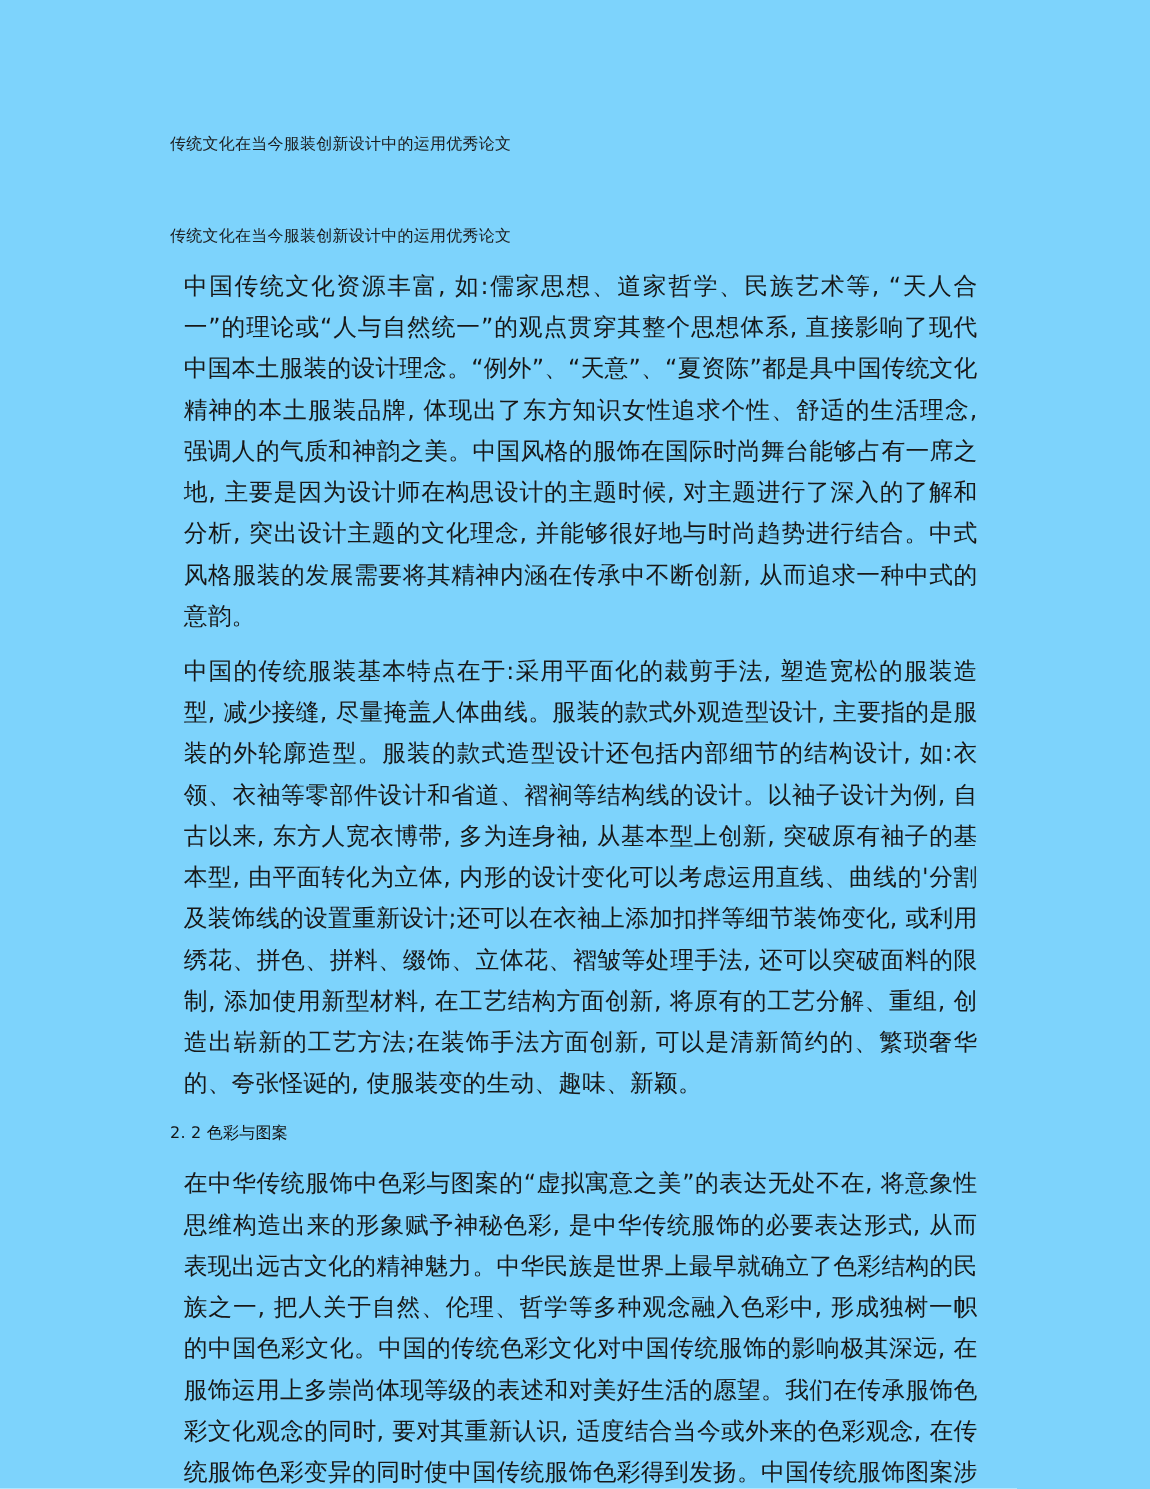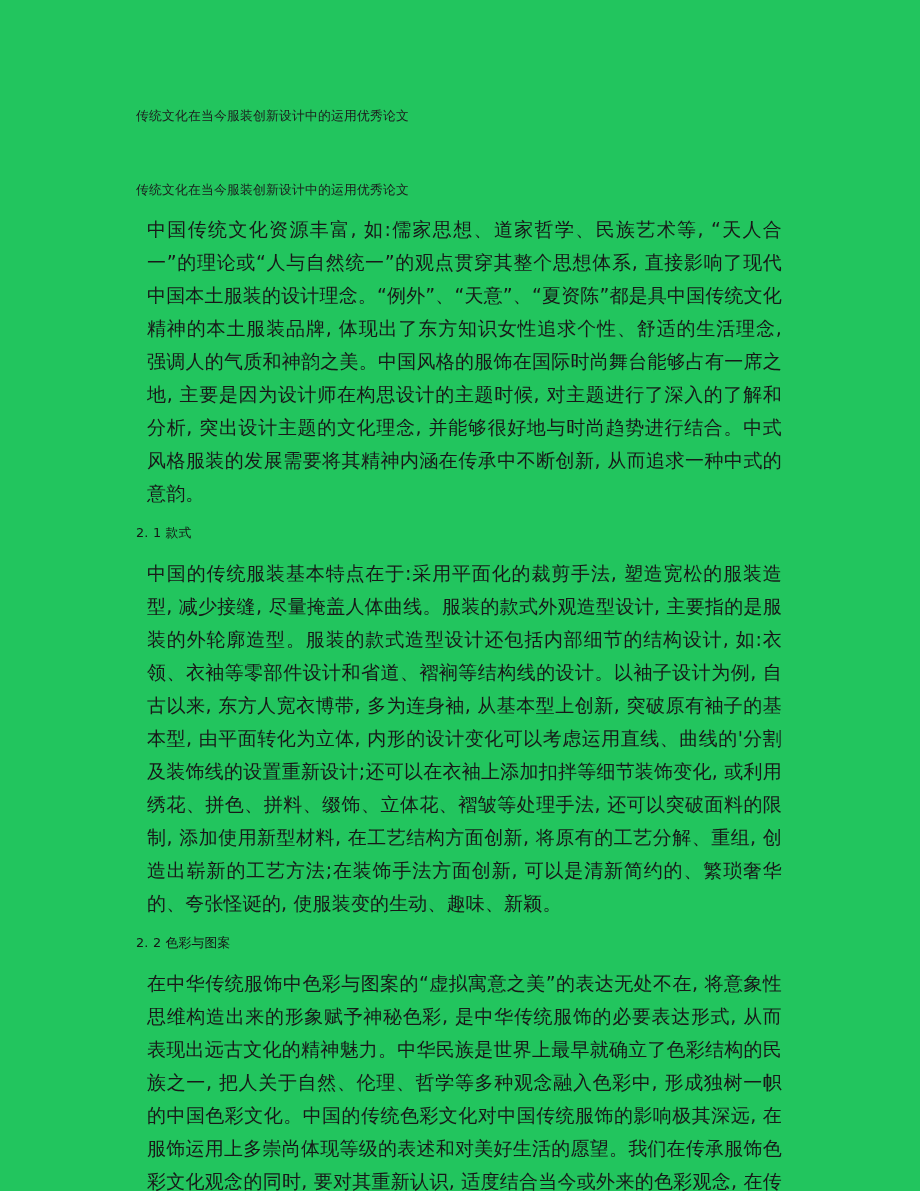"传统文化在当今服装创新设计中的运用优秀论文" .page { background: #22c55e -> #7dd3fc }
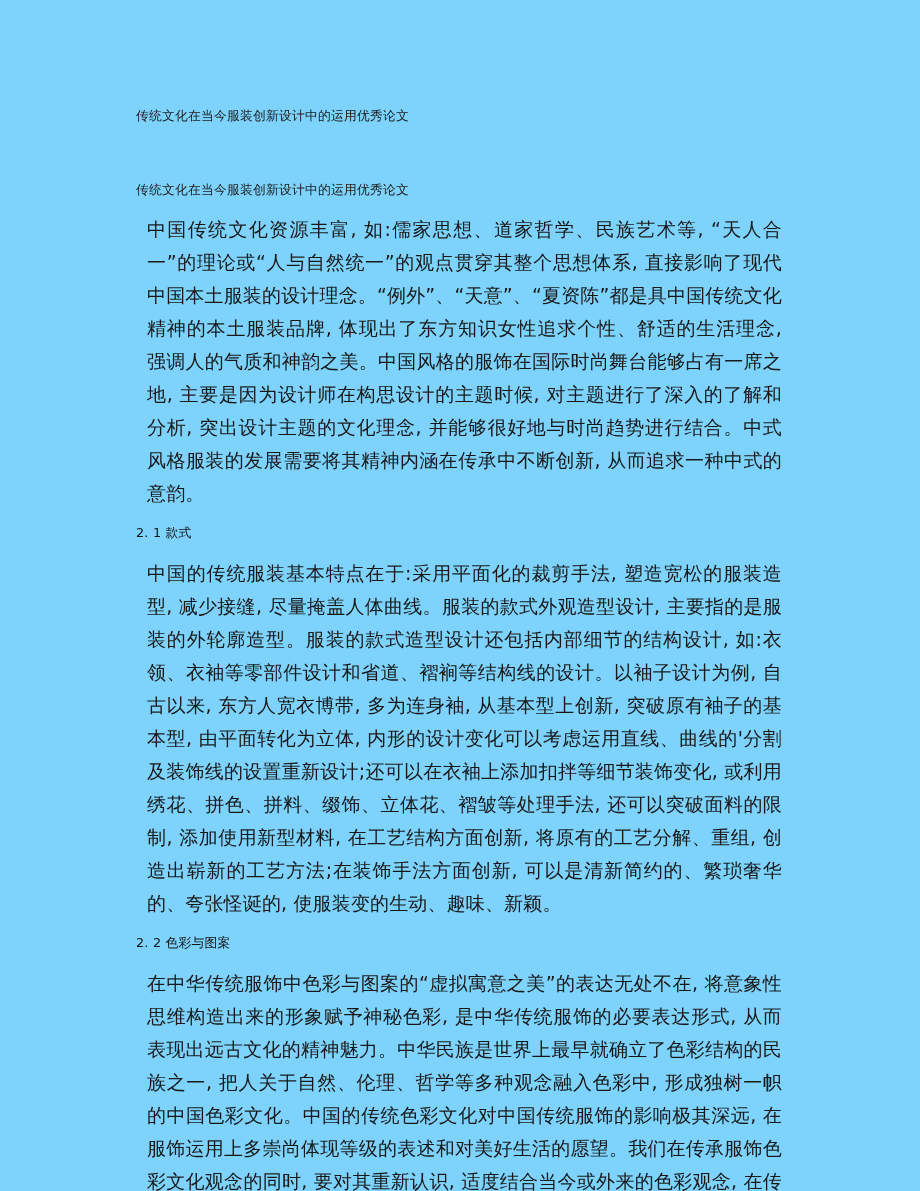"2. 1 款式" h3.sub-heading { html: <h3>2. 1 款式</h3> -> none }
